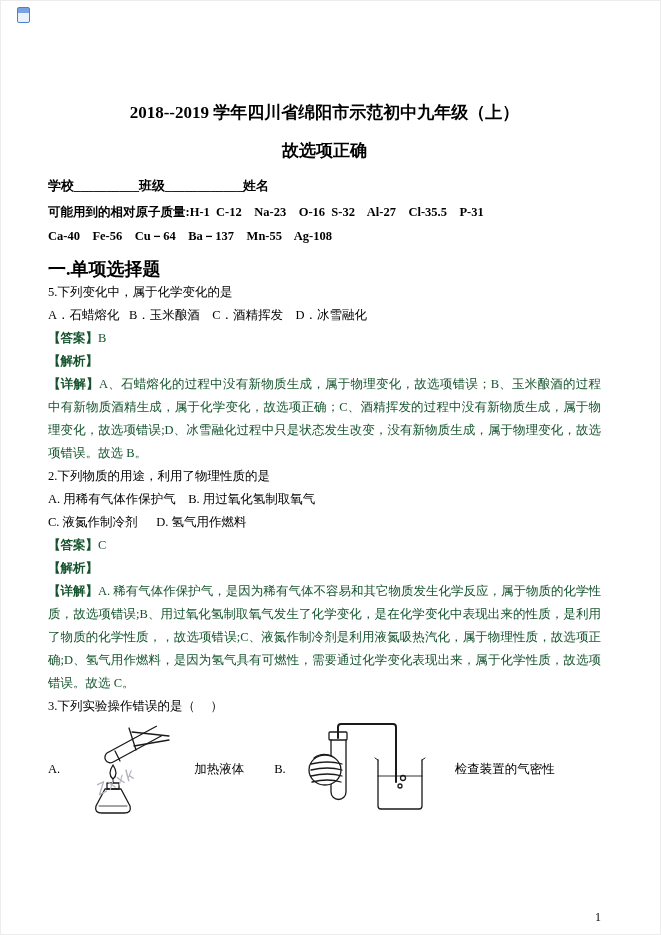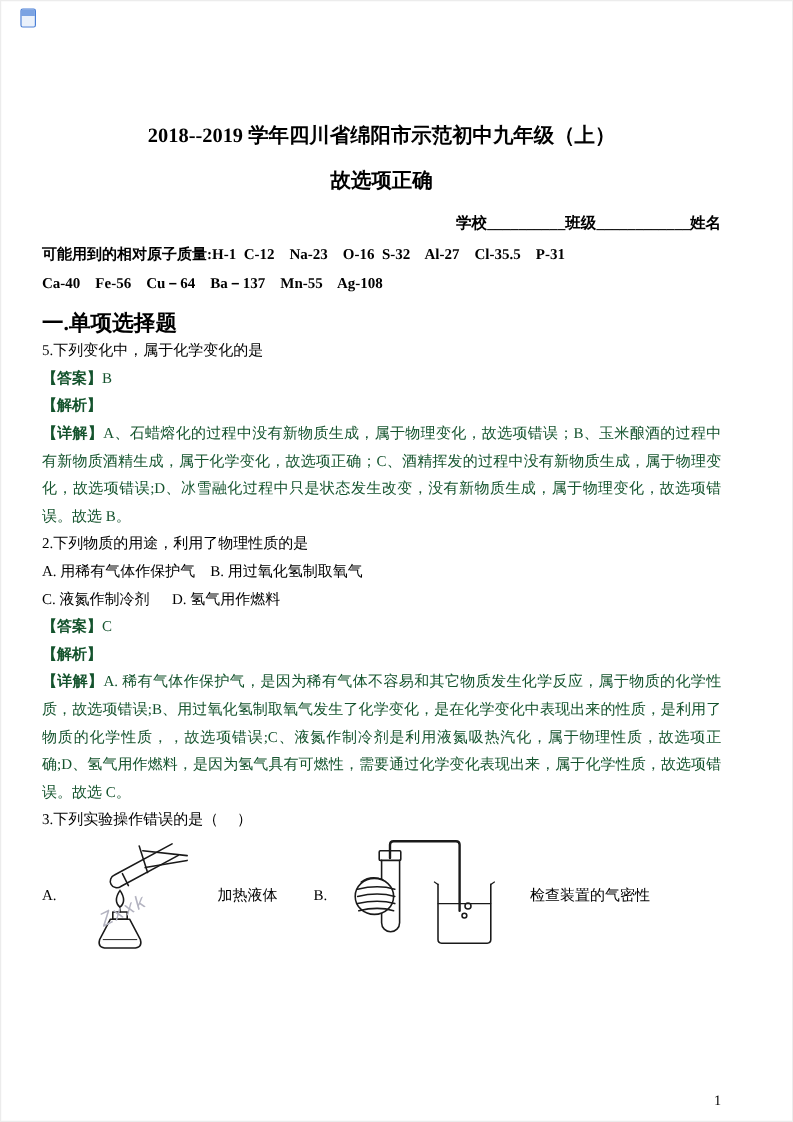"2018--2019 学年四川省绵阳市示范初中九年级（上）" .page { padding: 100px 60px 0 35px -> 100px 60px 0 48px }
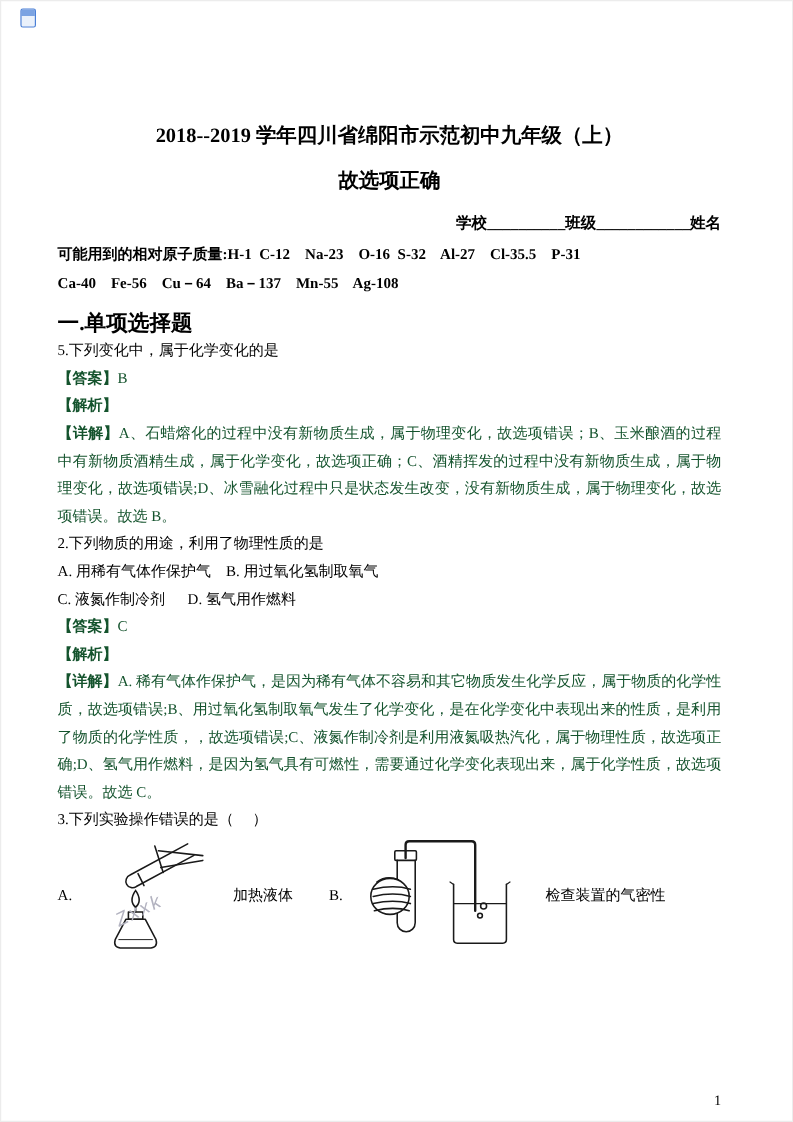"学校__________班级____________姓名" .school { text-align: right -> left }
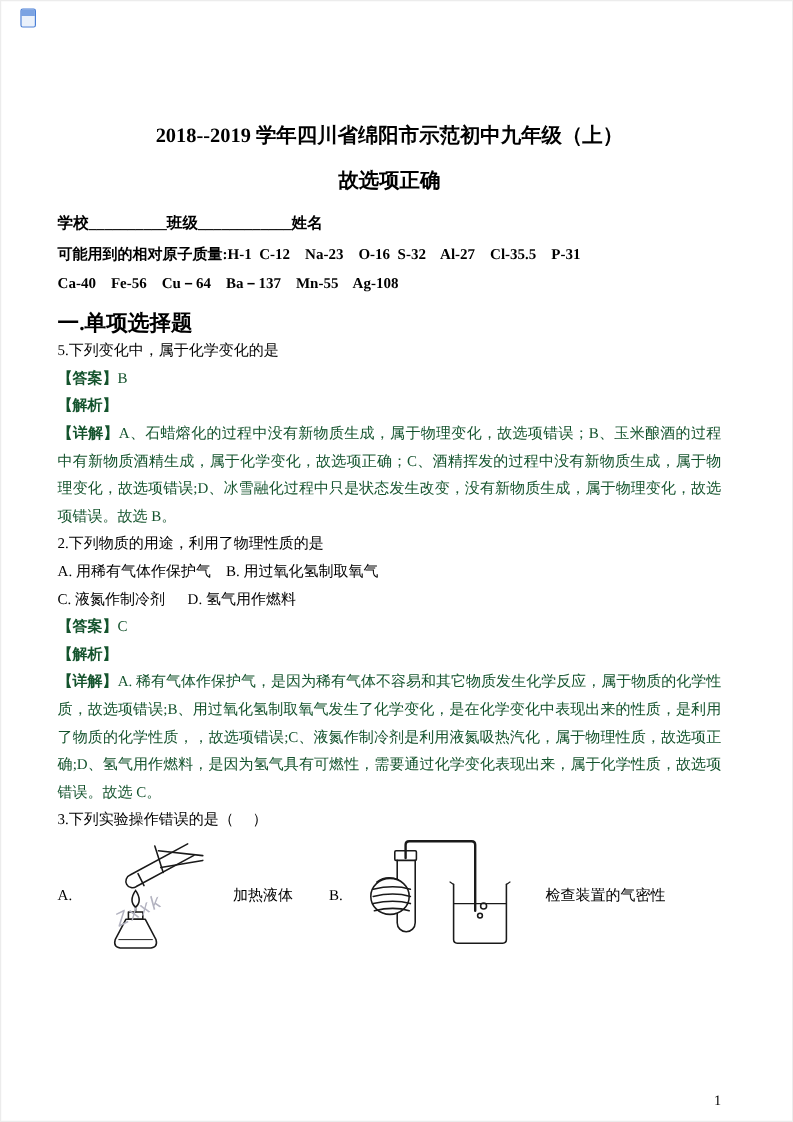"A．石蜡熔化 B．玉米酿酒 C．酒精挥发 D．冰雪融化" p.line { html: none -> <p>A．石蜡熔化 B．玉米酿酒 C．酒精挥发 D．冰雪融化</p> }
